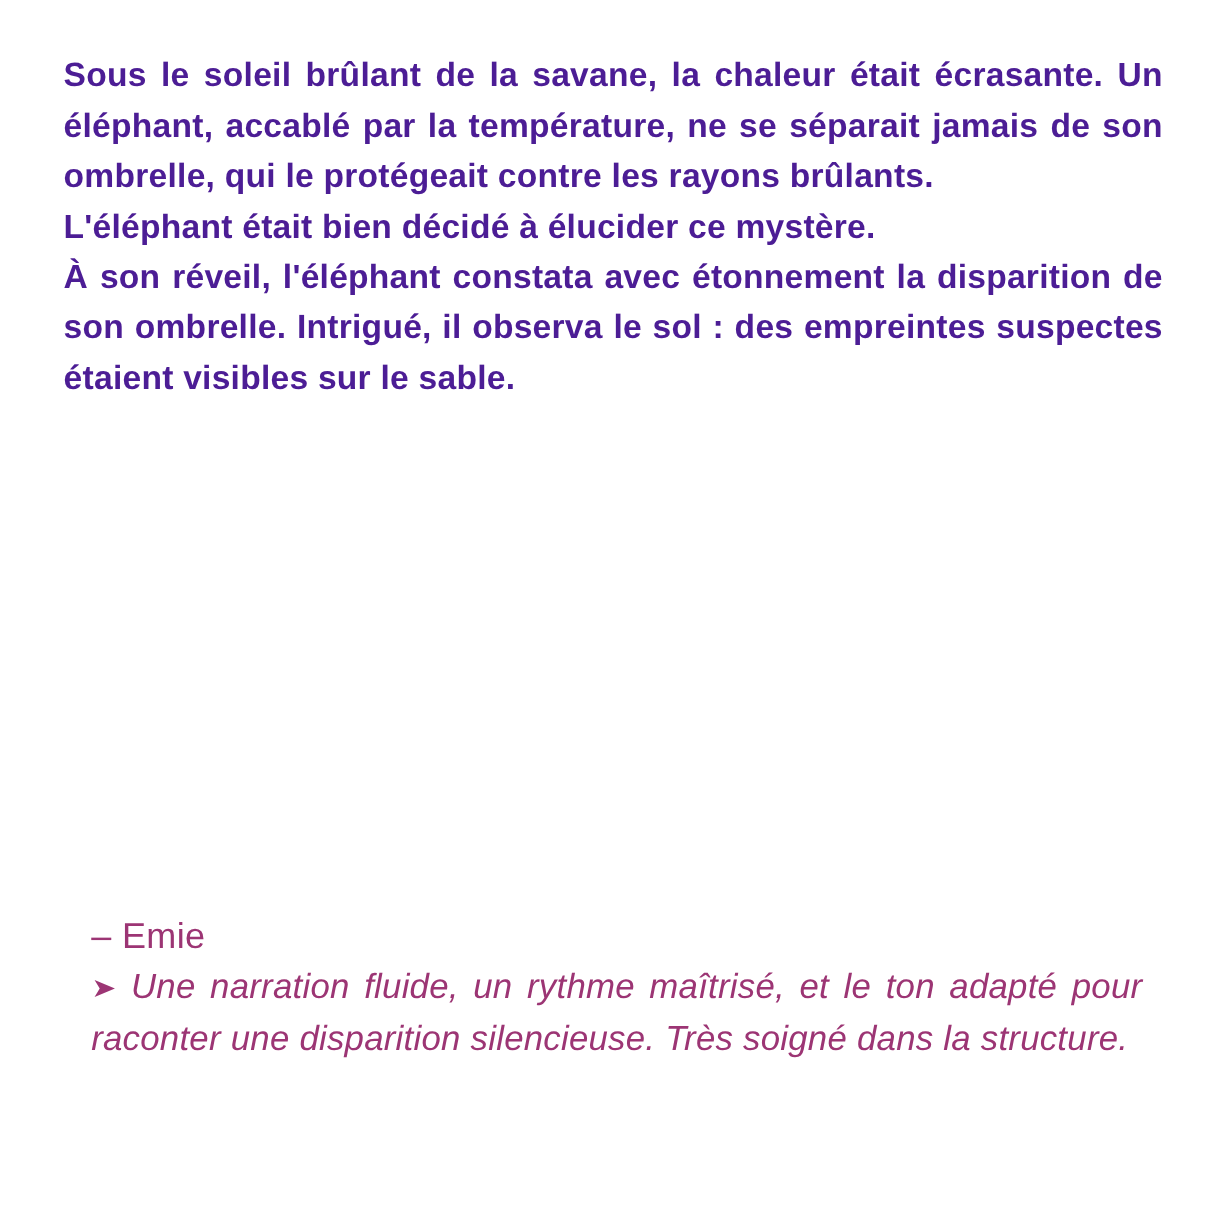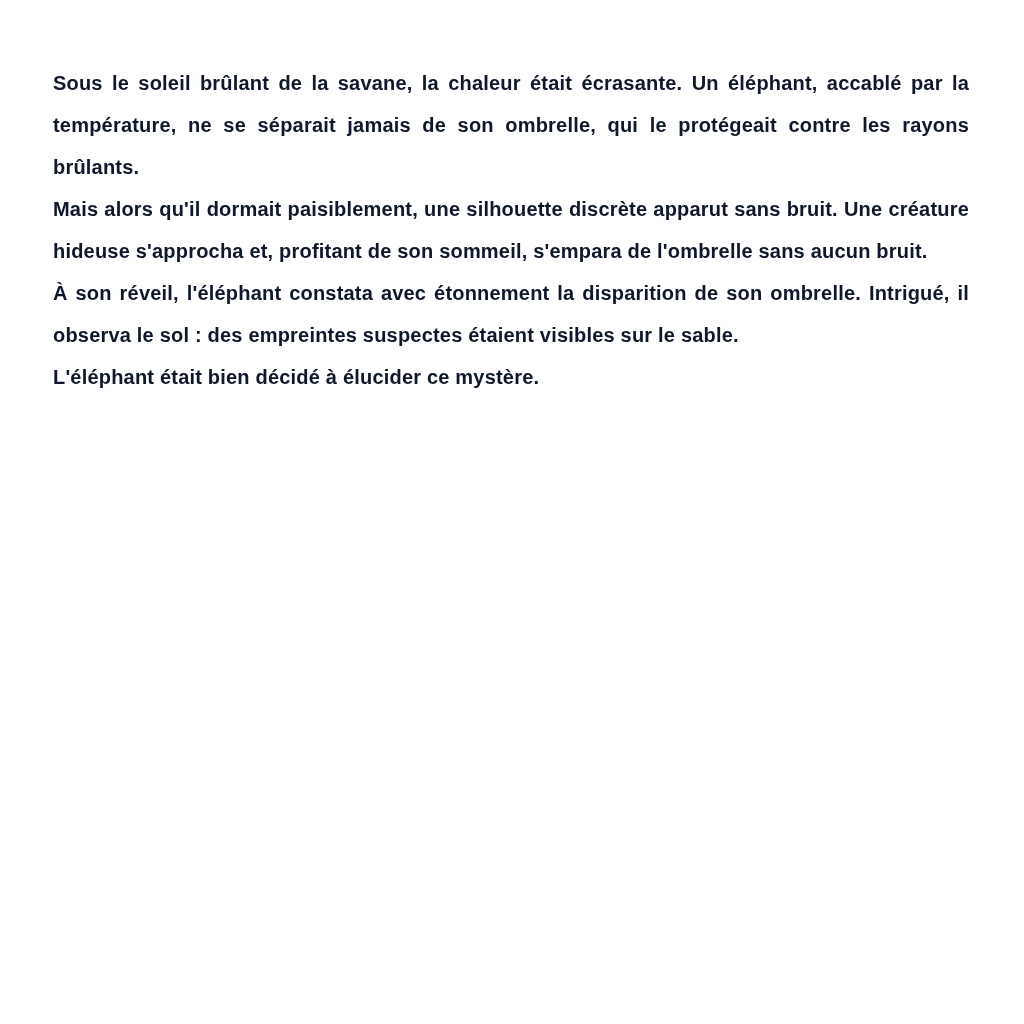"Sous le soleil brûlant de" .story { color: #0f172a -> #4c1d95; font-size: 20px -> 28px; margin-top: 20px -> none }
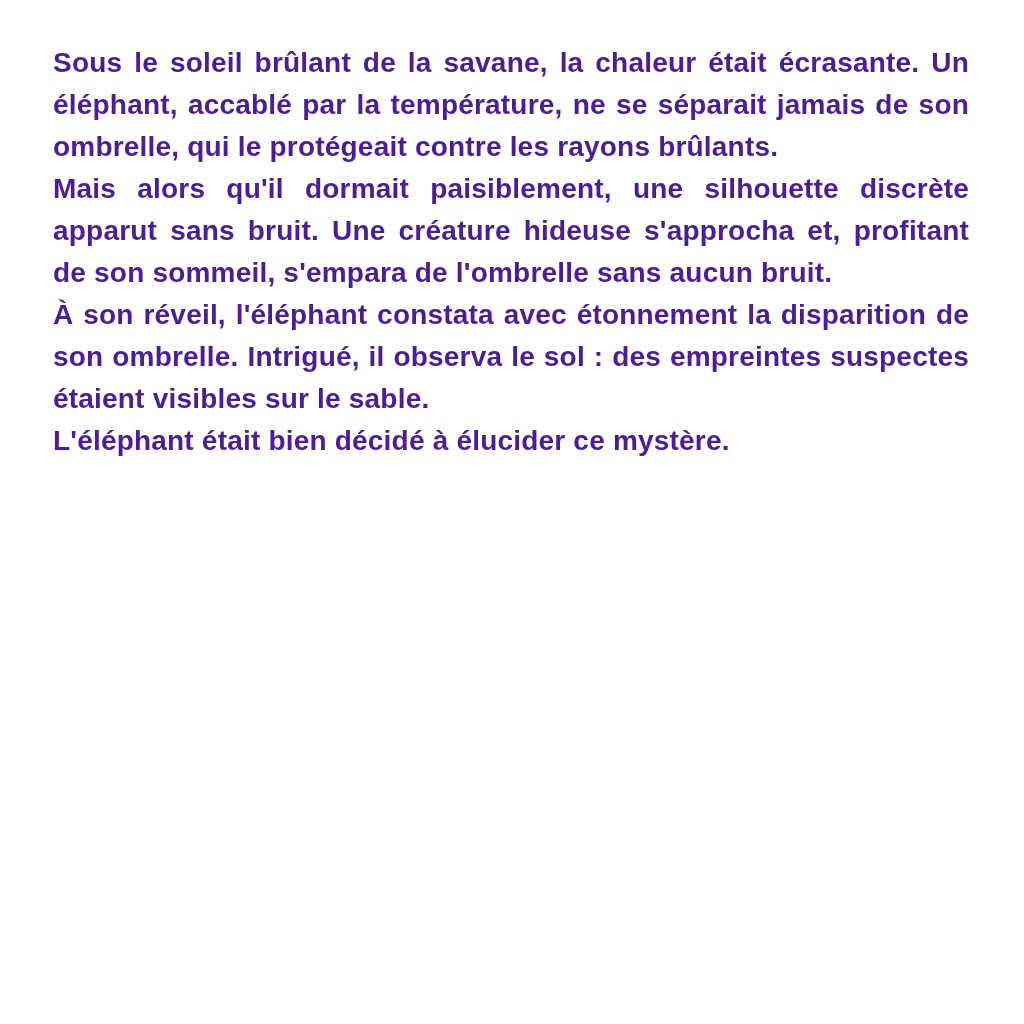"Mais alors qu'il dormait paisiblement," p { html: <p>Mais alors qu'il dormait paisiblement, une silhouette discrète apparut sans bruit. Une créature hideuse s'approcha et, profitant de son sommeil, s'empara de l'ombrelle sans aucun bruit.</p> -> none }
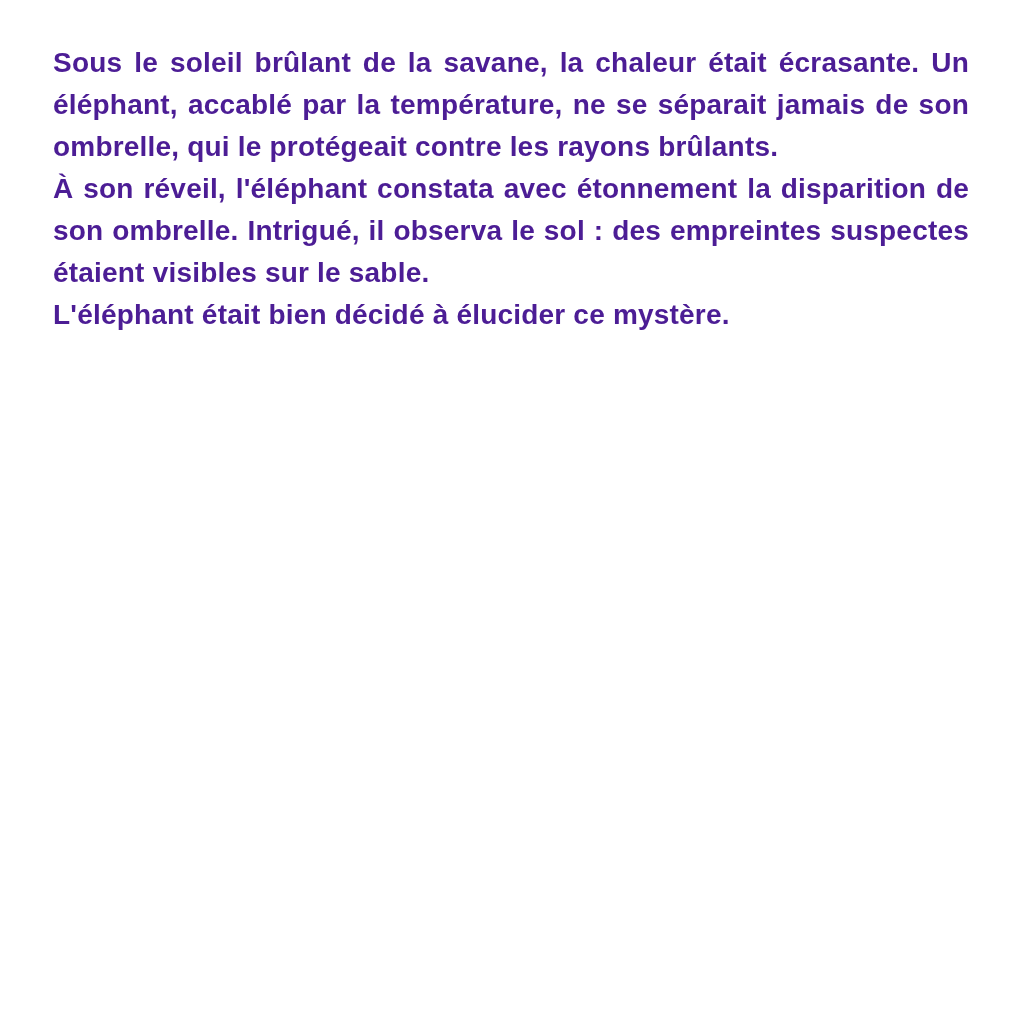"À son réveil, l'éléphant constata" p { order: before "L'éléphant était bien décidé à" -> after "L'éléphant était bien décidé à" }
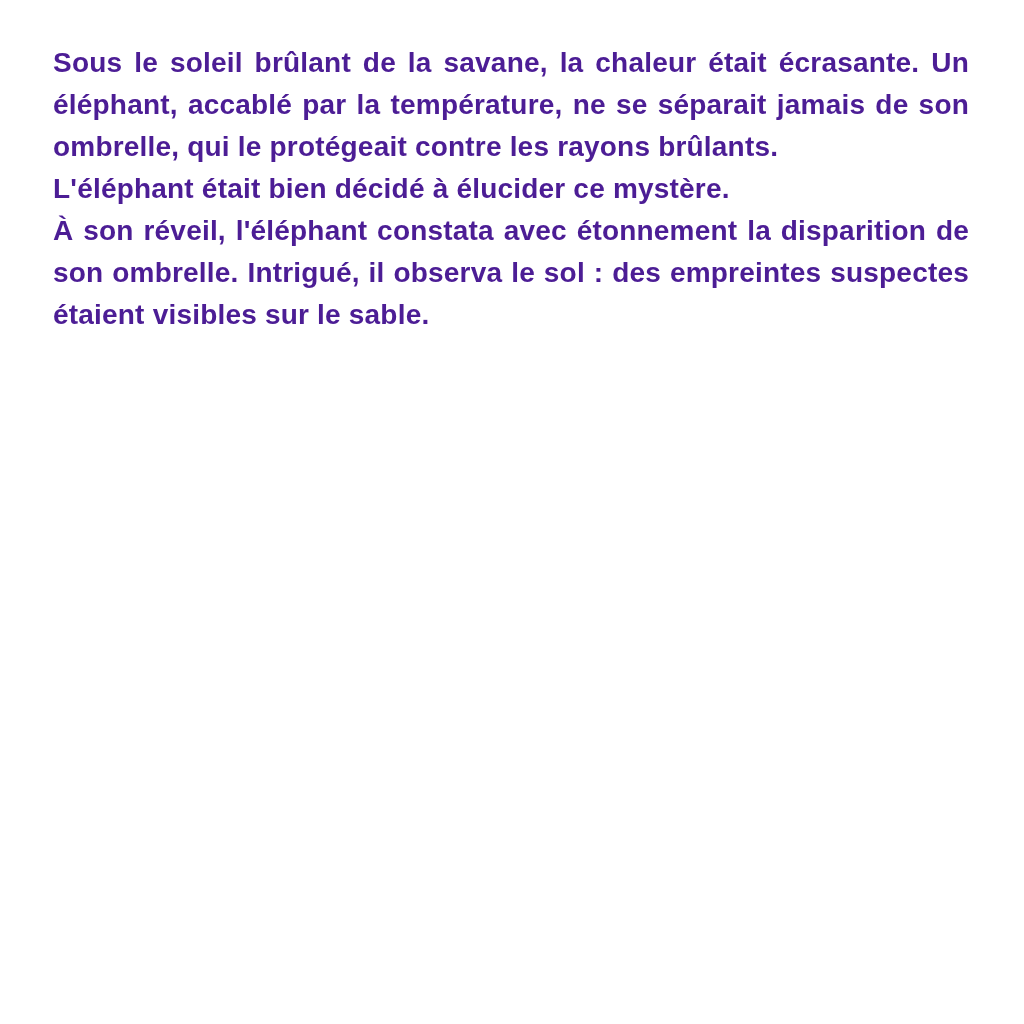"– Emie" footer.review { html: none -> <footer> <p>– Emie</p> <p> <span>➤</span><span>Une narration fluide, un rythme maîtrisé, et le ton adapté pour raconter une disparition silencieuse. Très soigné dans la structure.</span> </p> </footer> }
